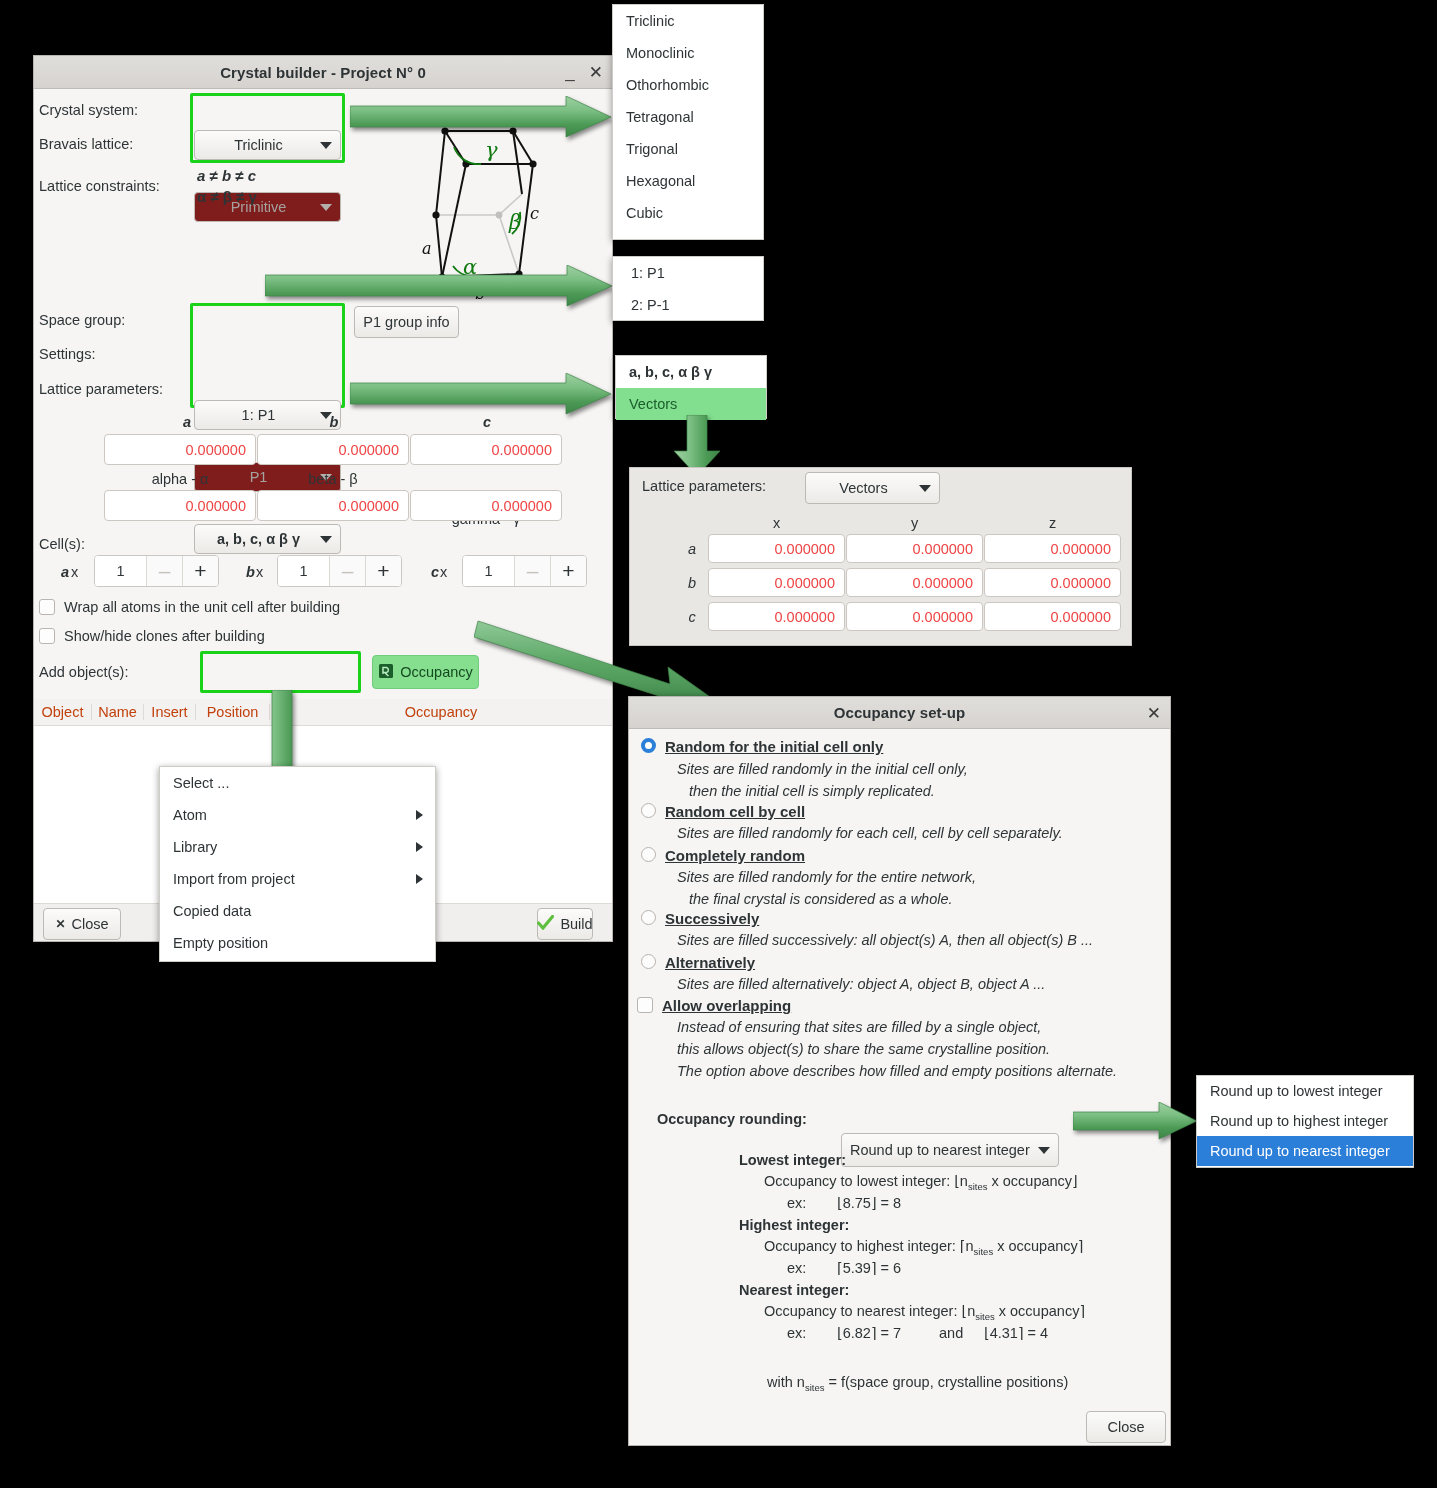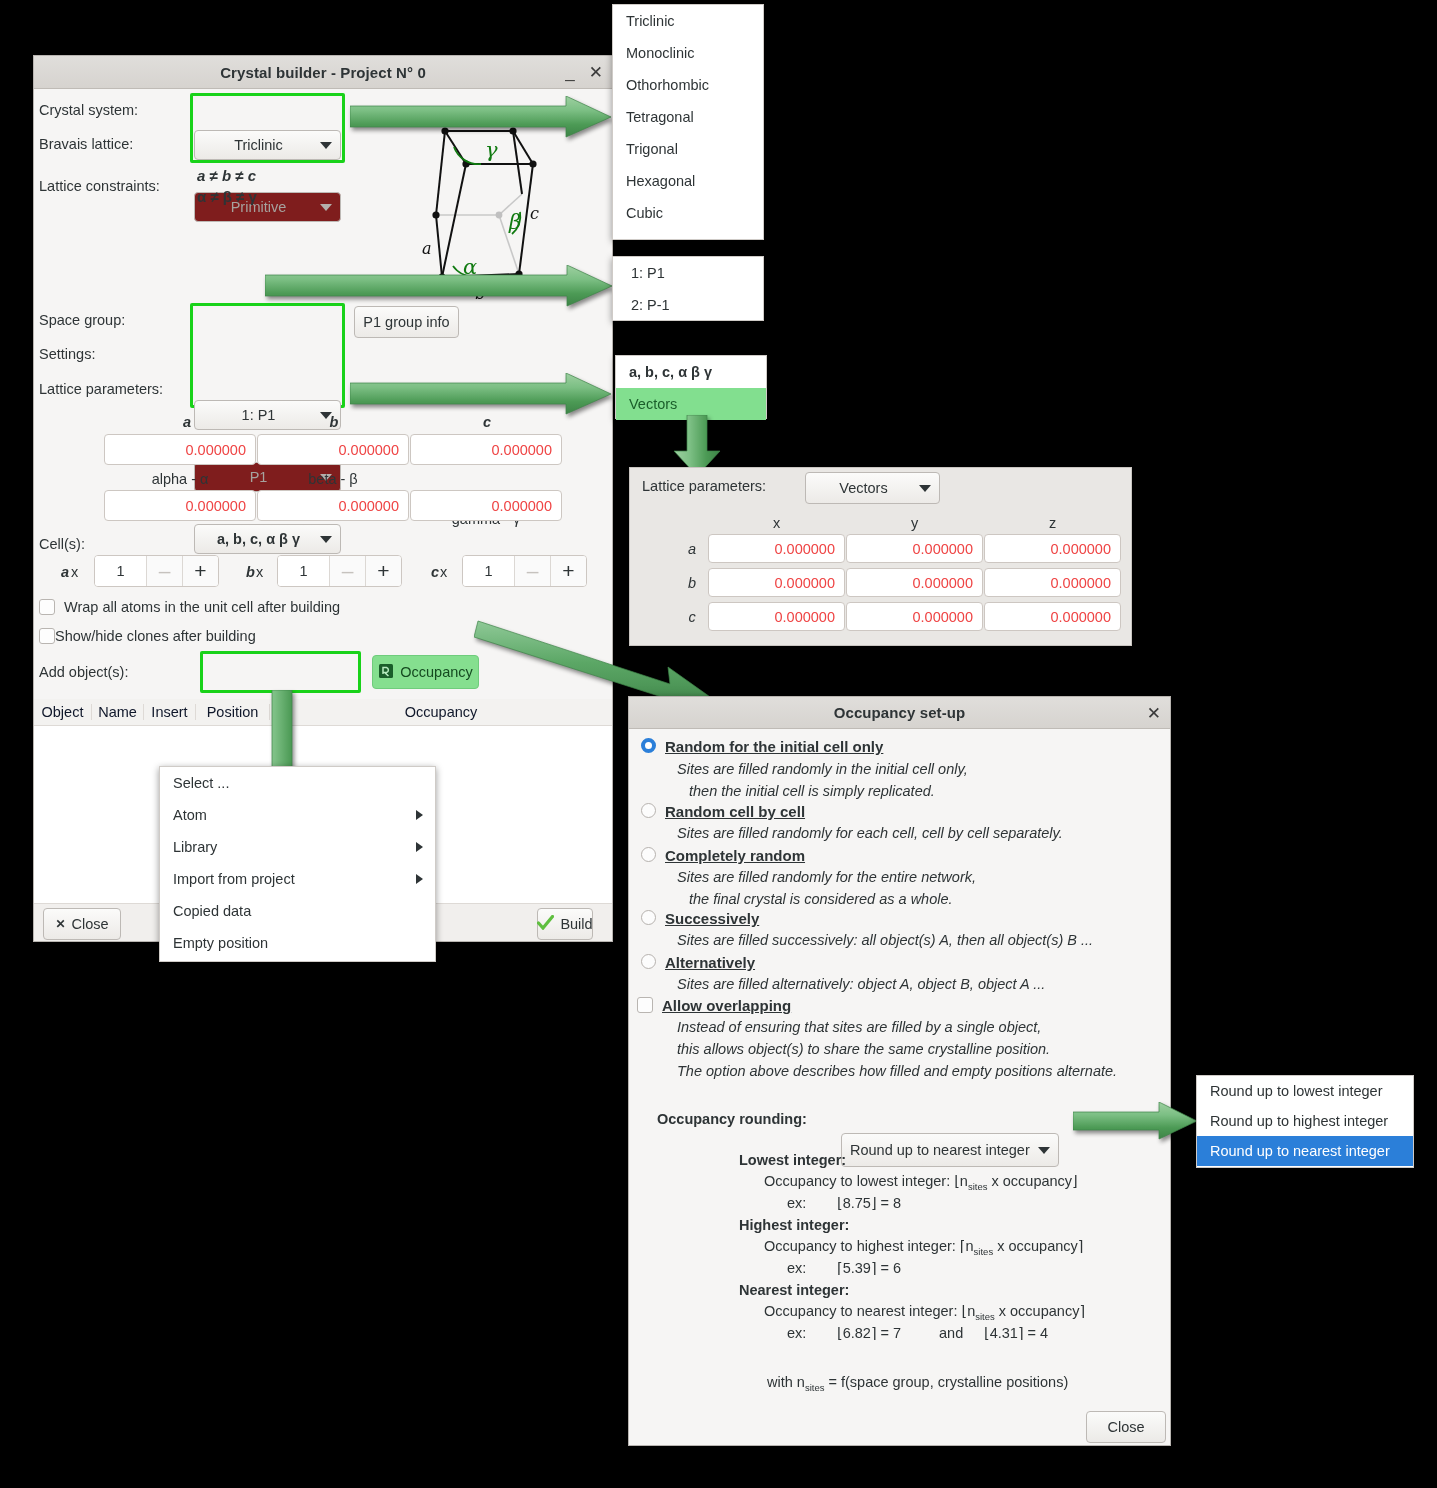"Show/hide clones after building" div.abs { gap: none -> 9px }
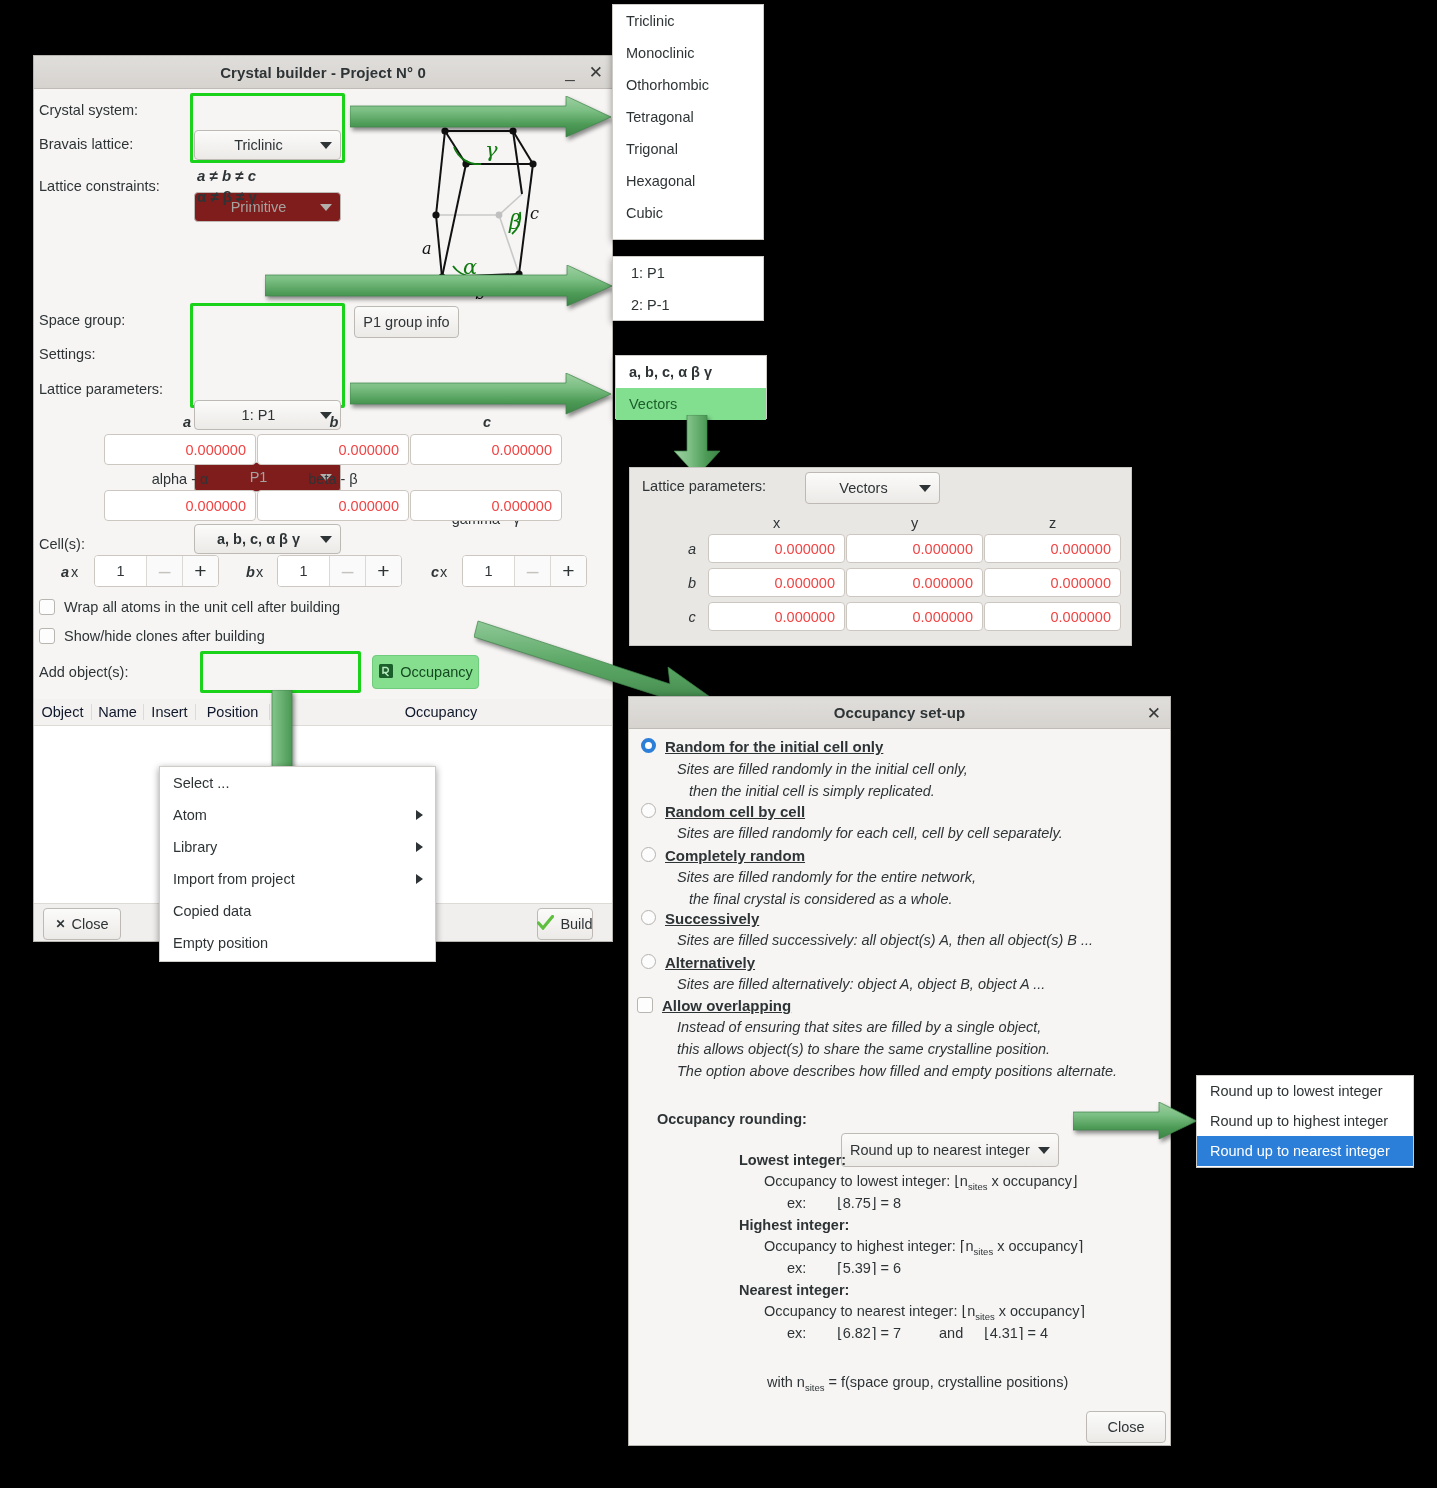"Object" div.abs { color: #0f172a -> #c2410c }
